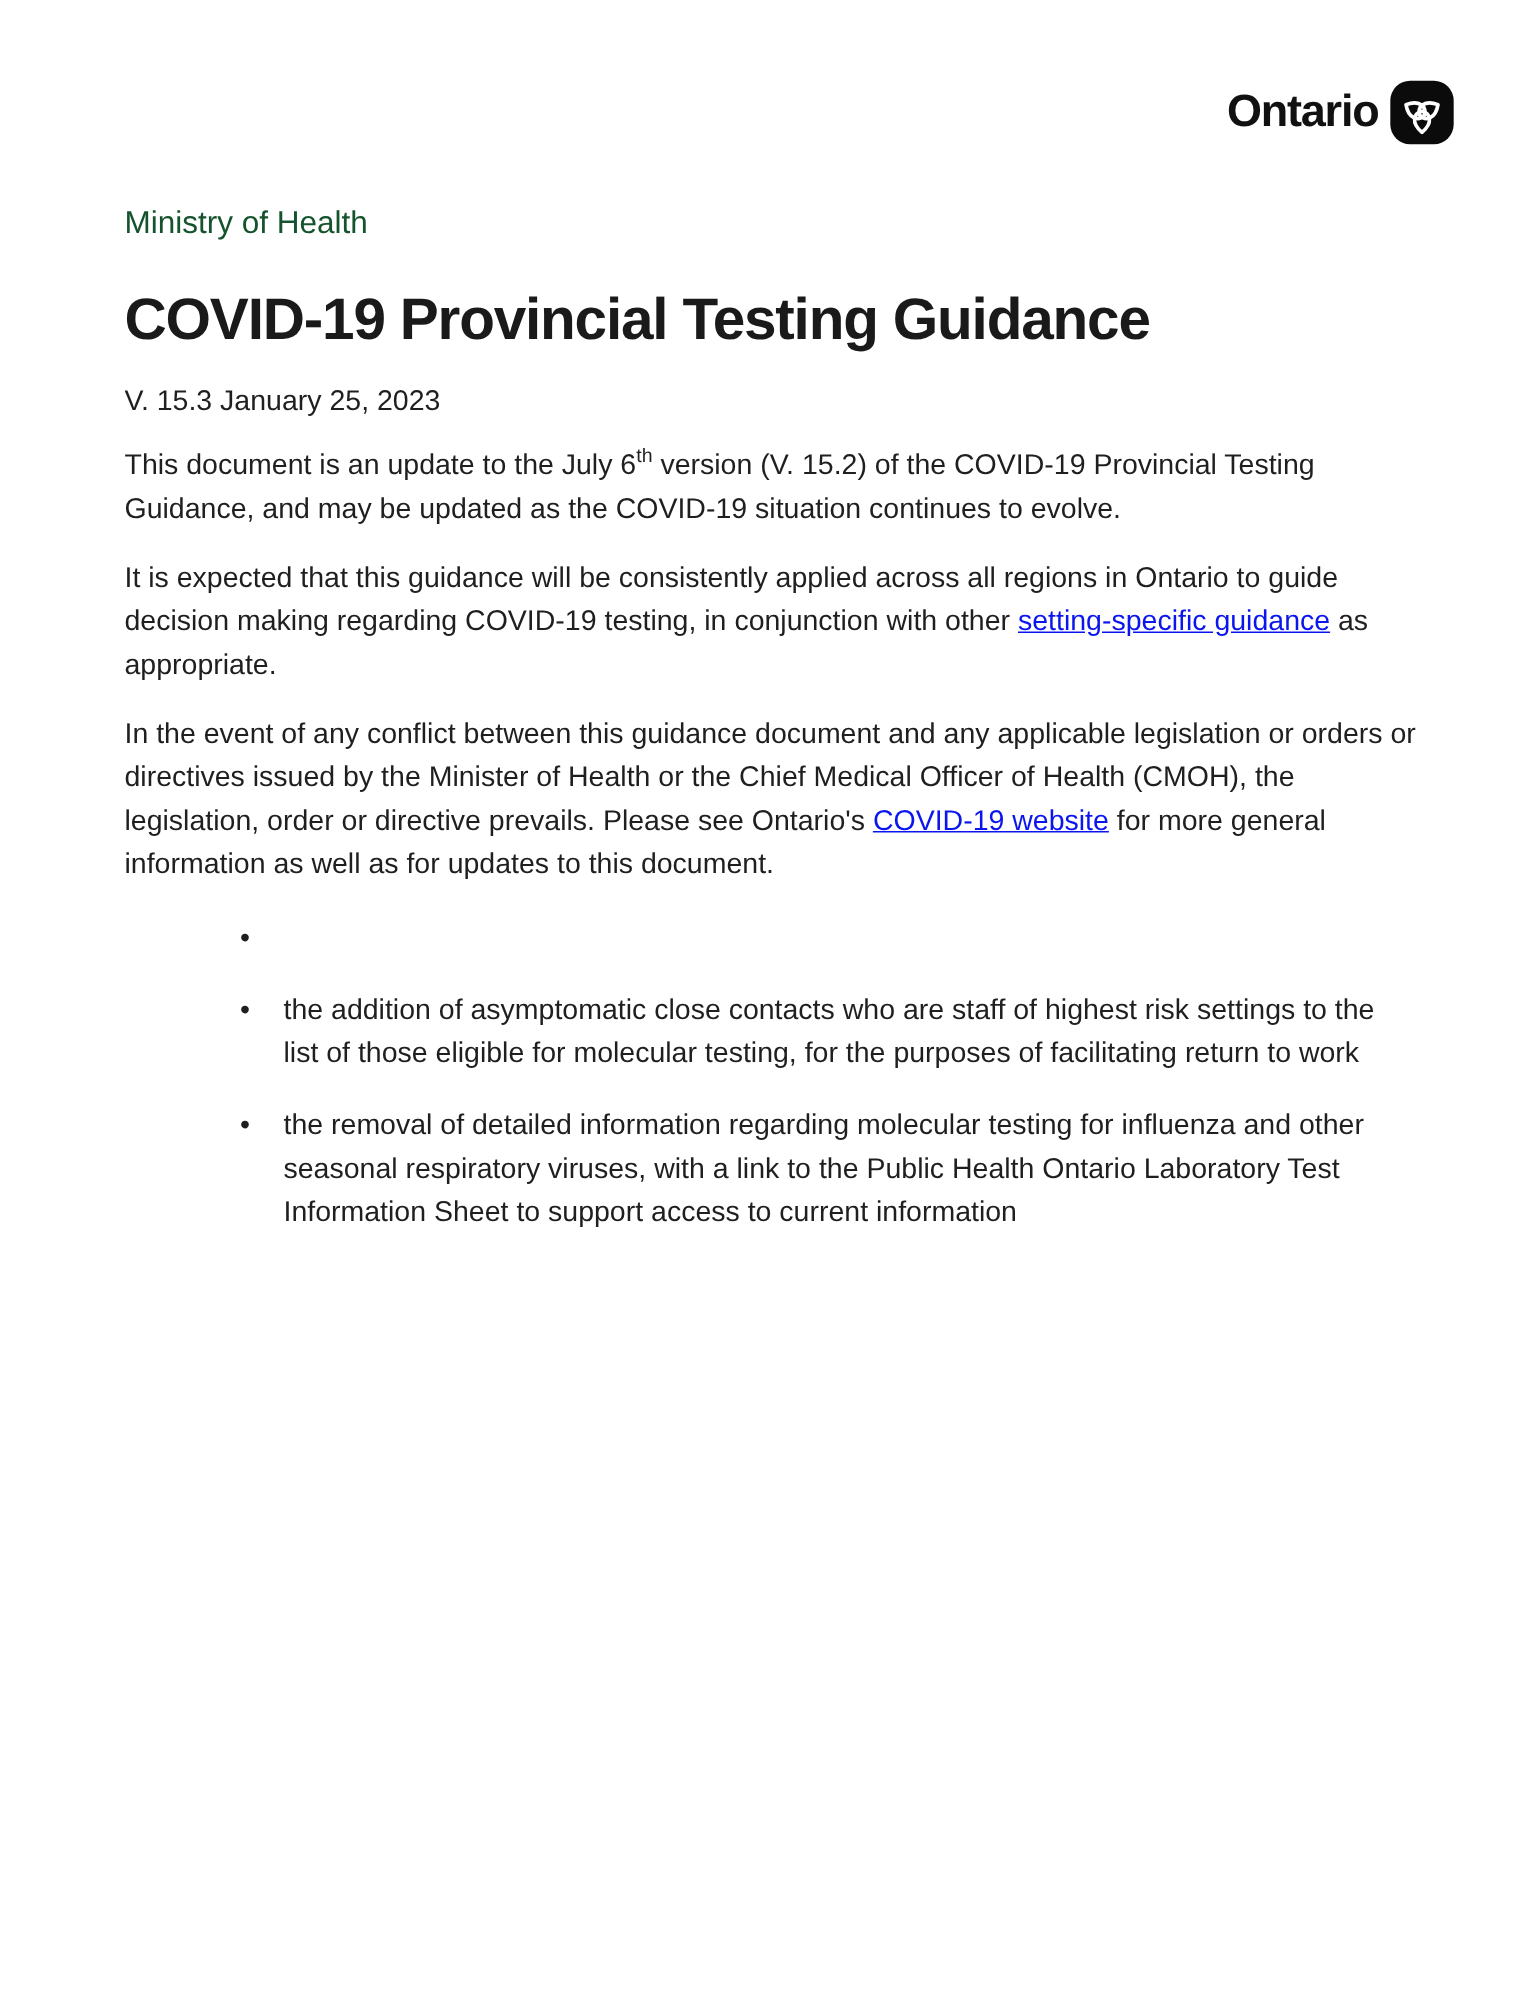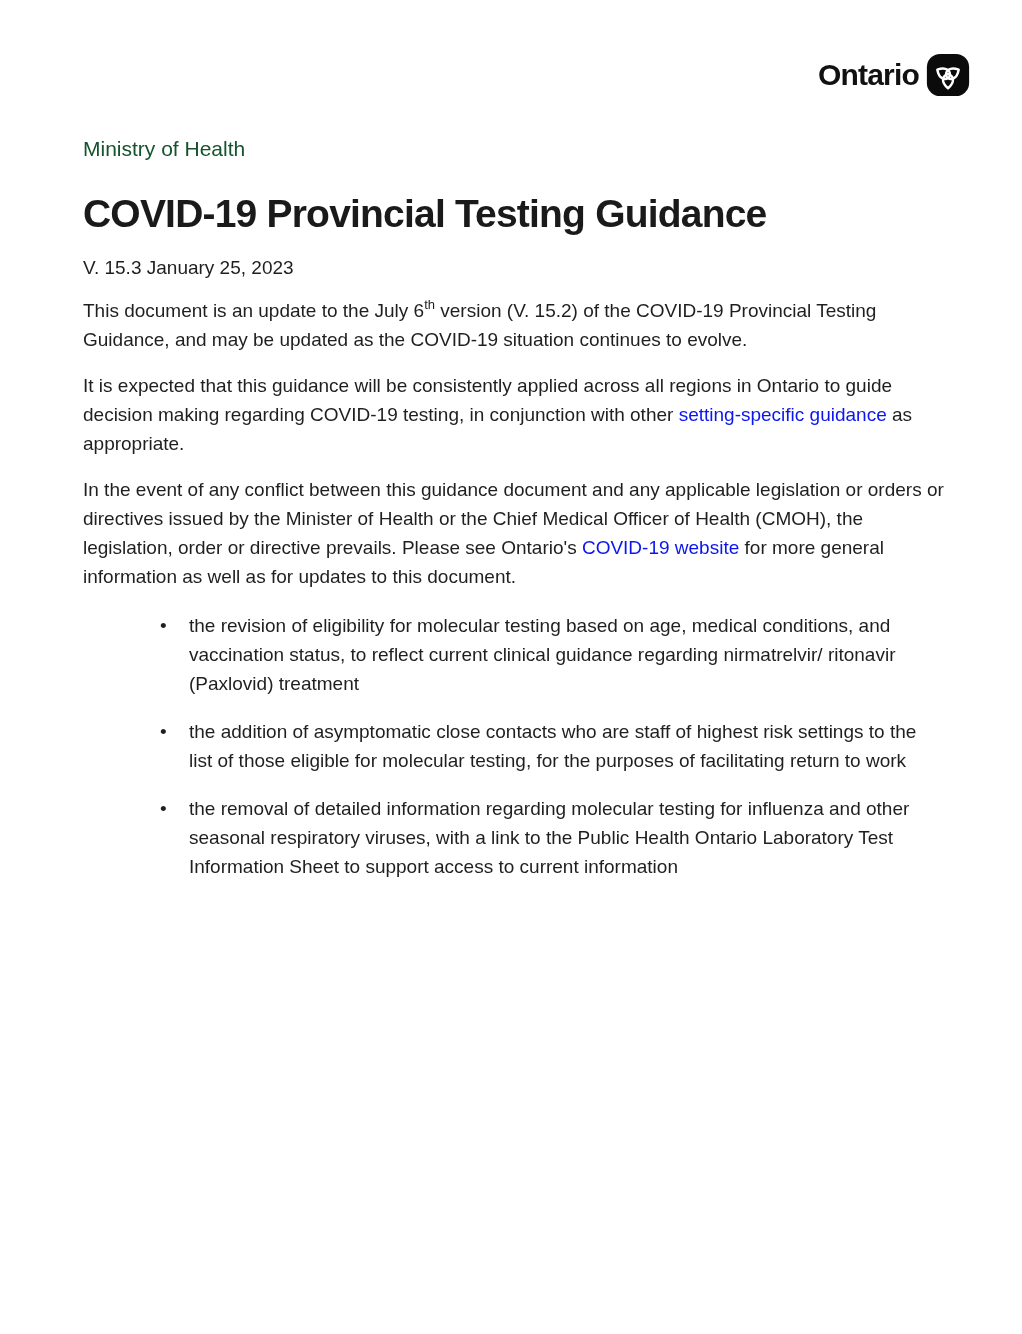"setting-specific guidance" a.doclink { text-decoration: none -> underline }
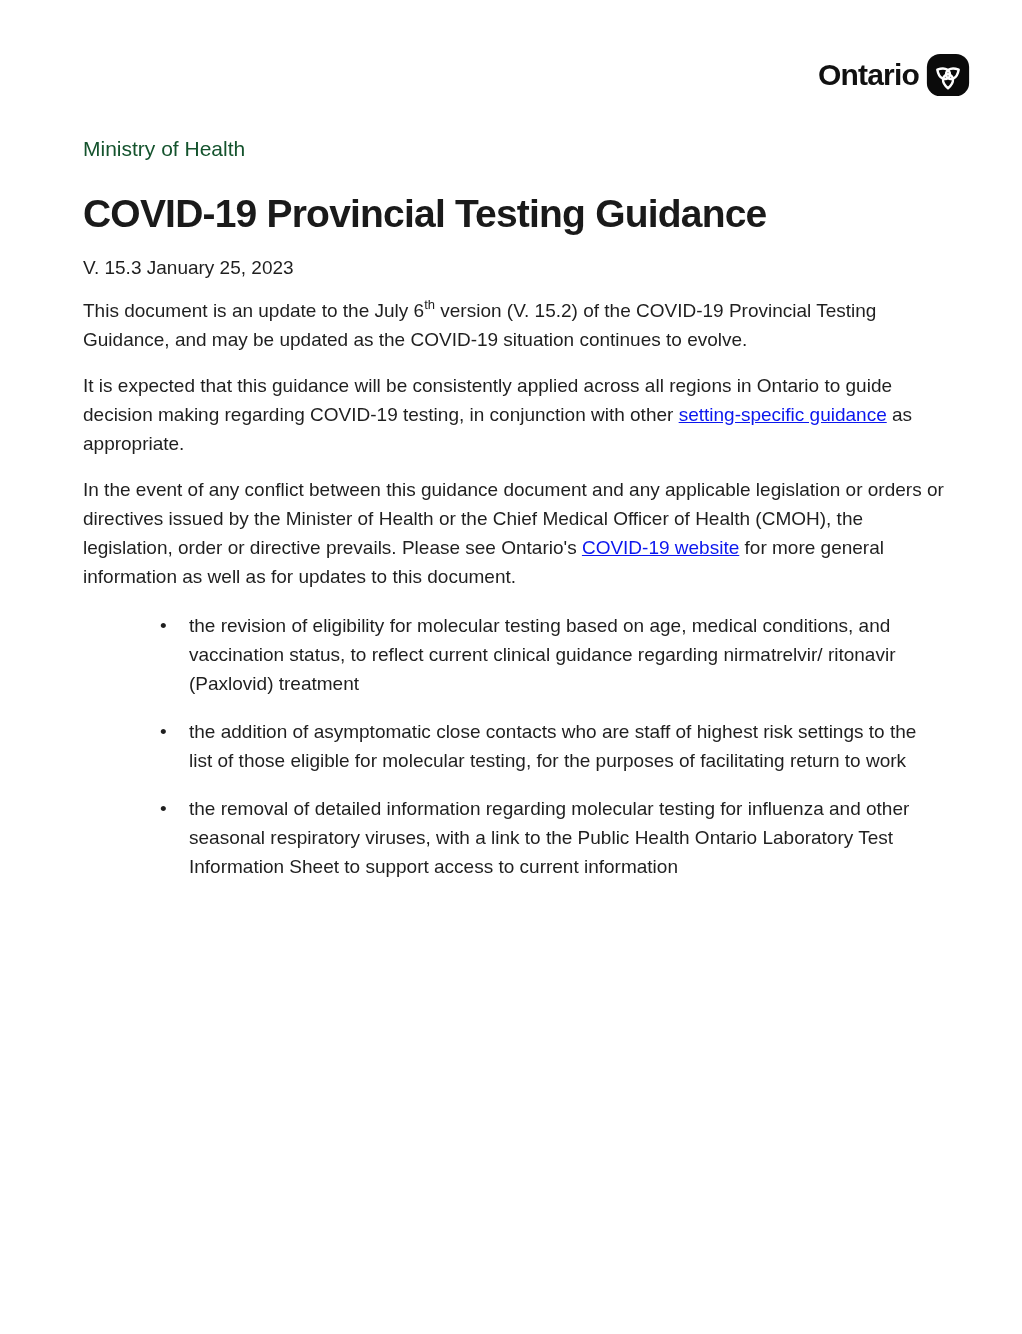"the revision of eligibility for" span.bullet-text { html: <span>the revision of eligibility for molecular testing based on age, medical conditions, and vaccination status, to reflect current clinical guidance regarding nirmatrelvir/ ritonavir (Paxlovid) treatment</span> -> none }
